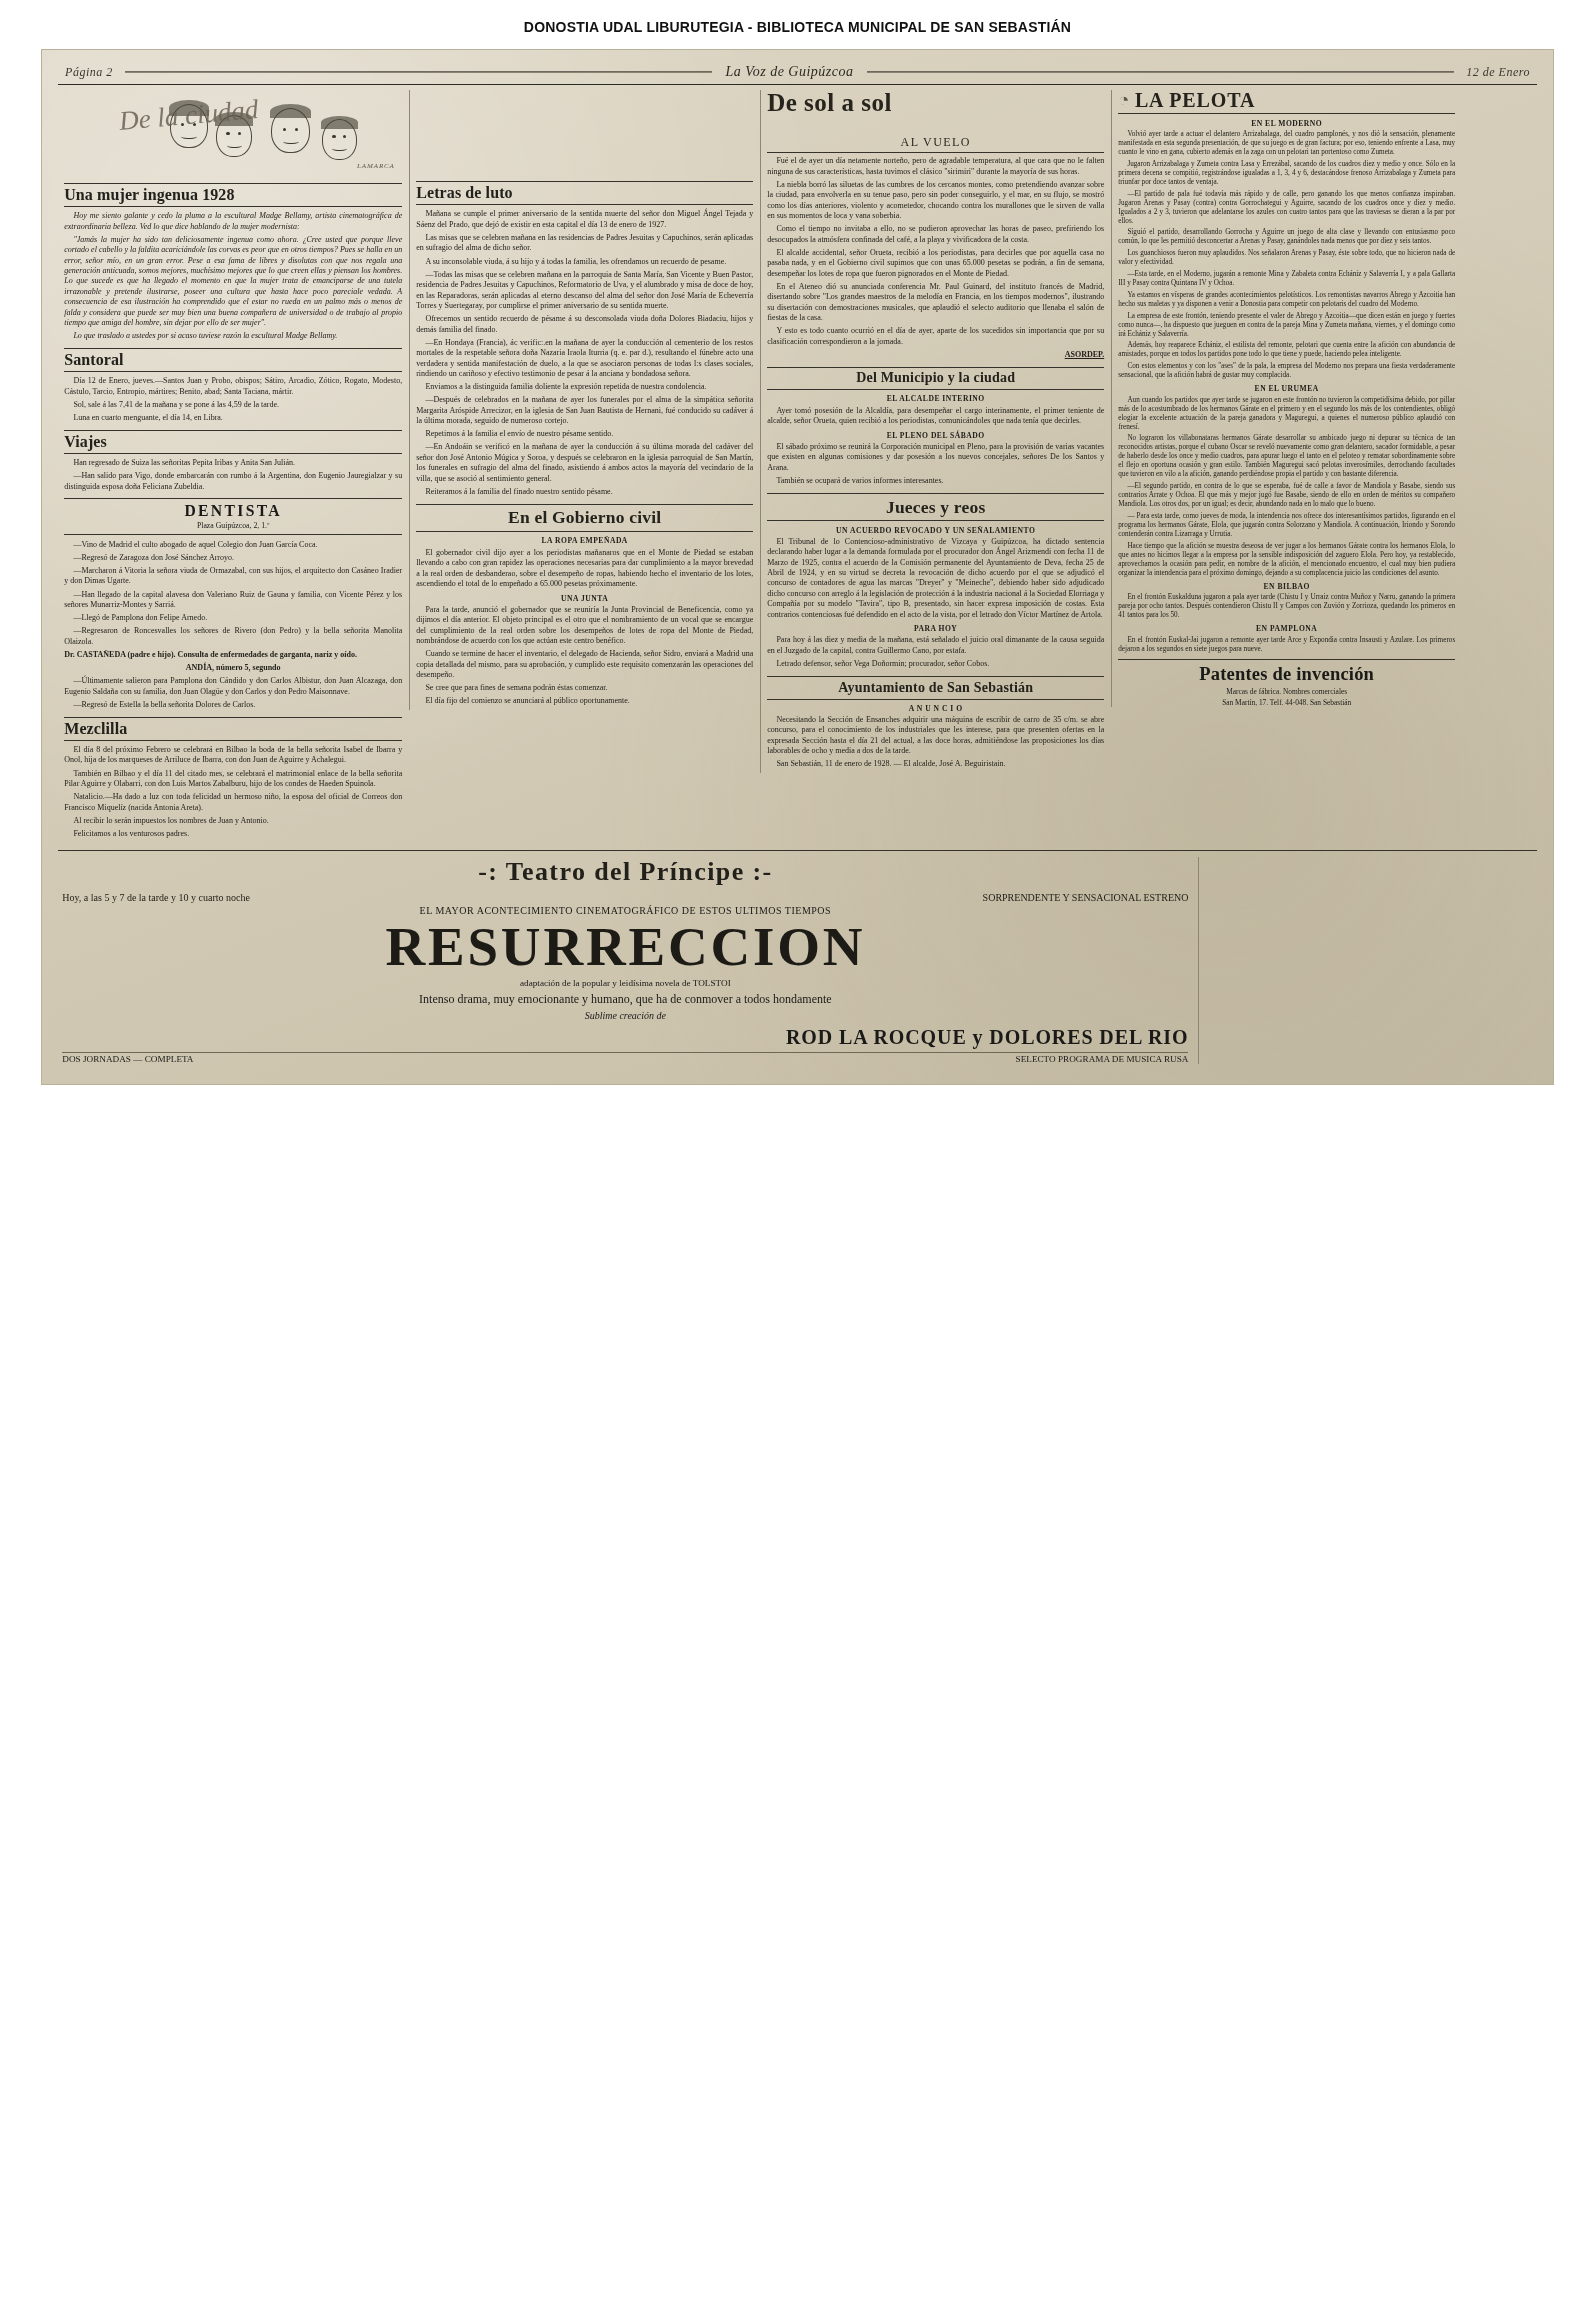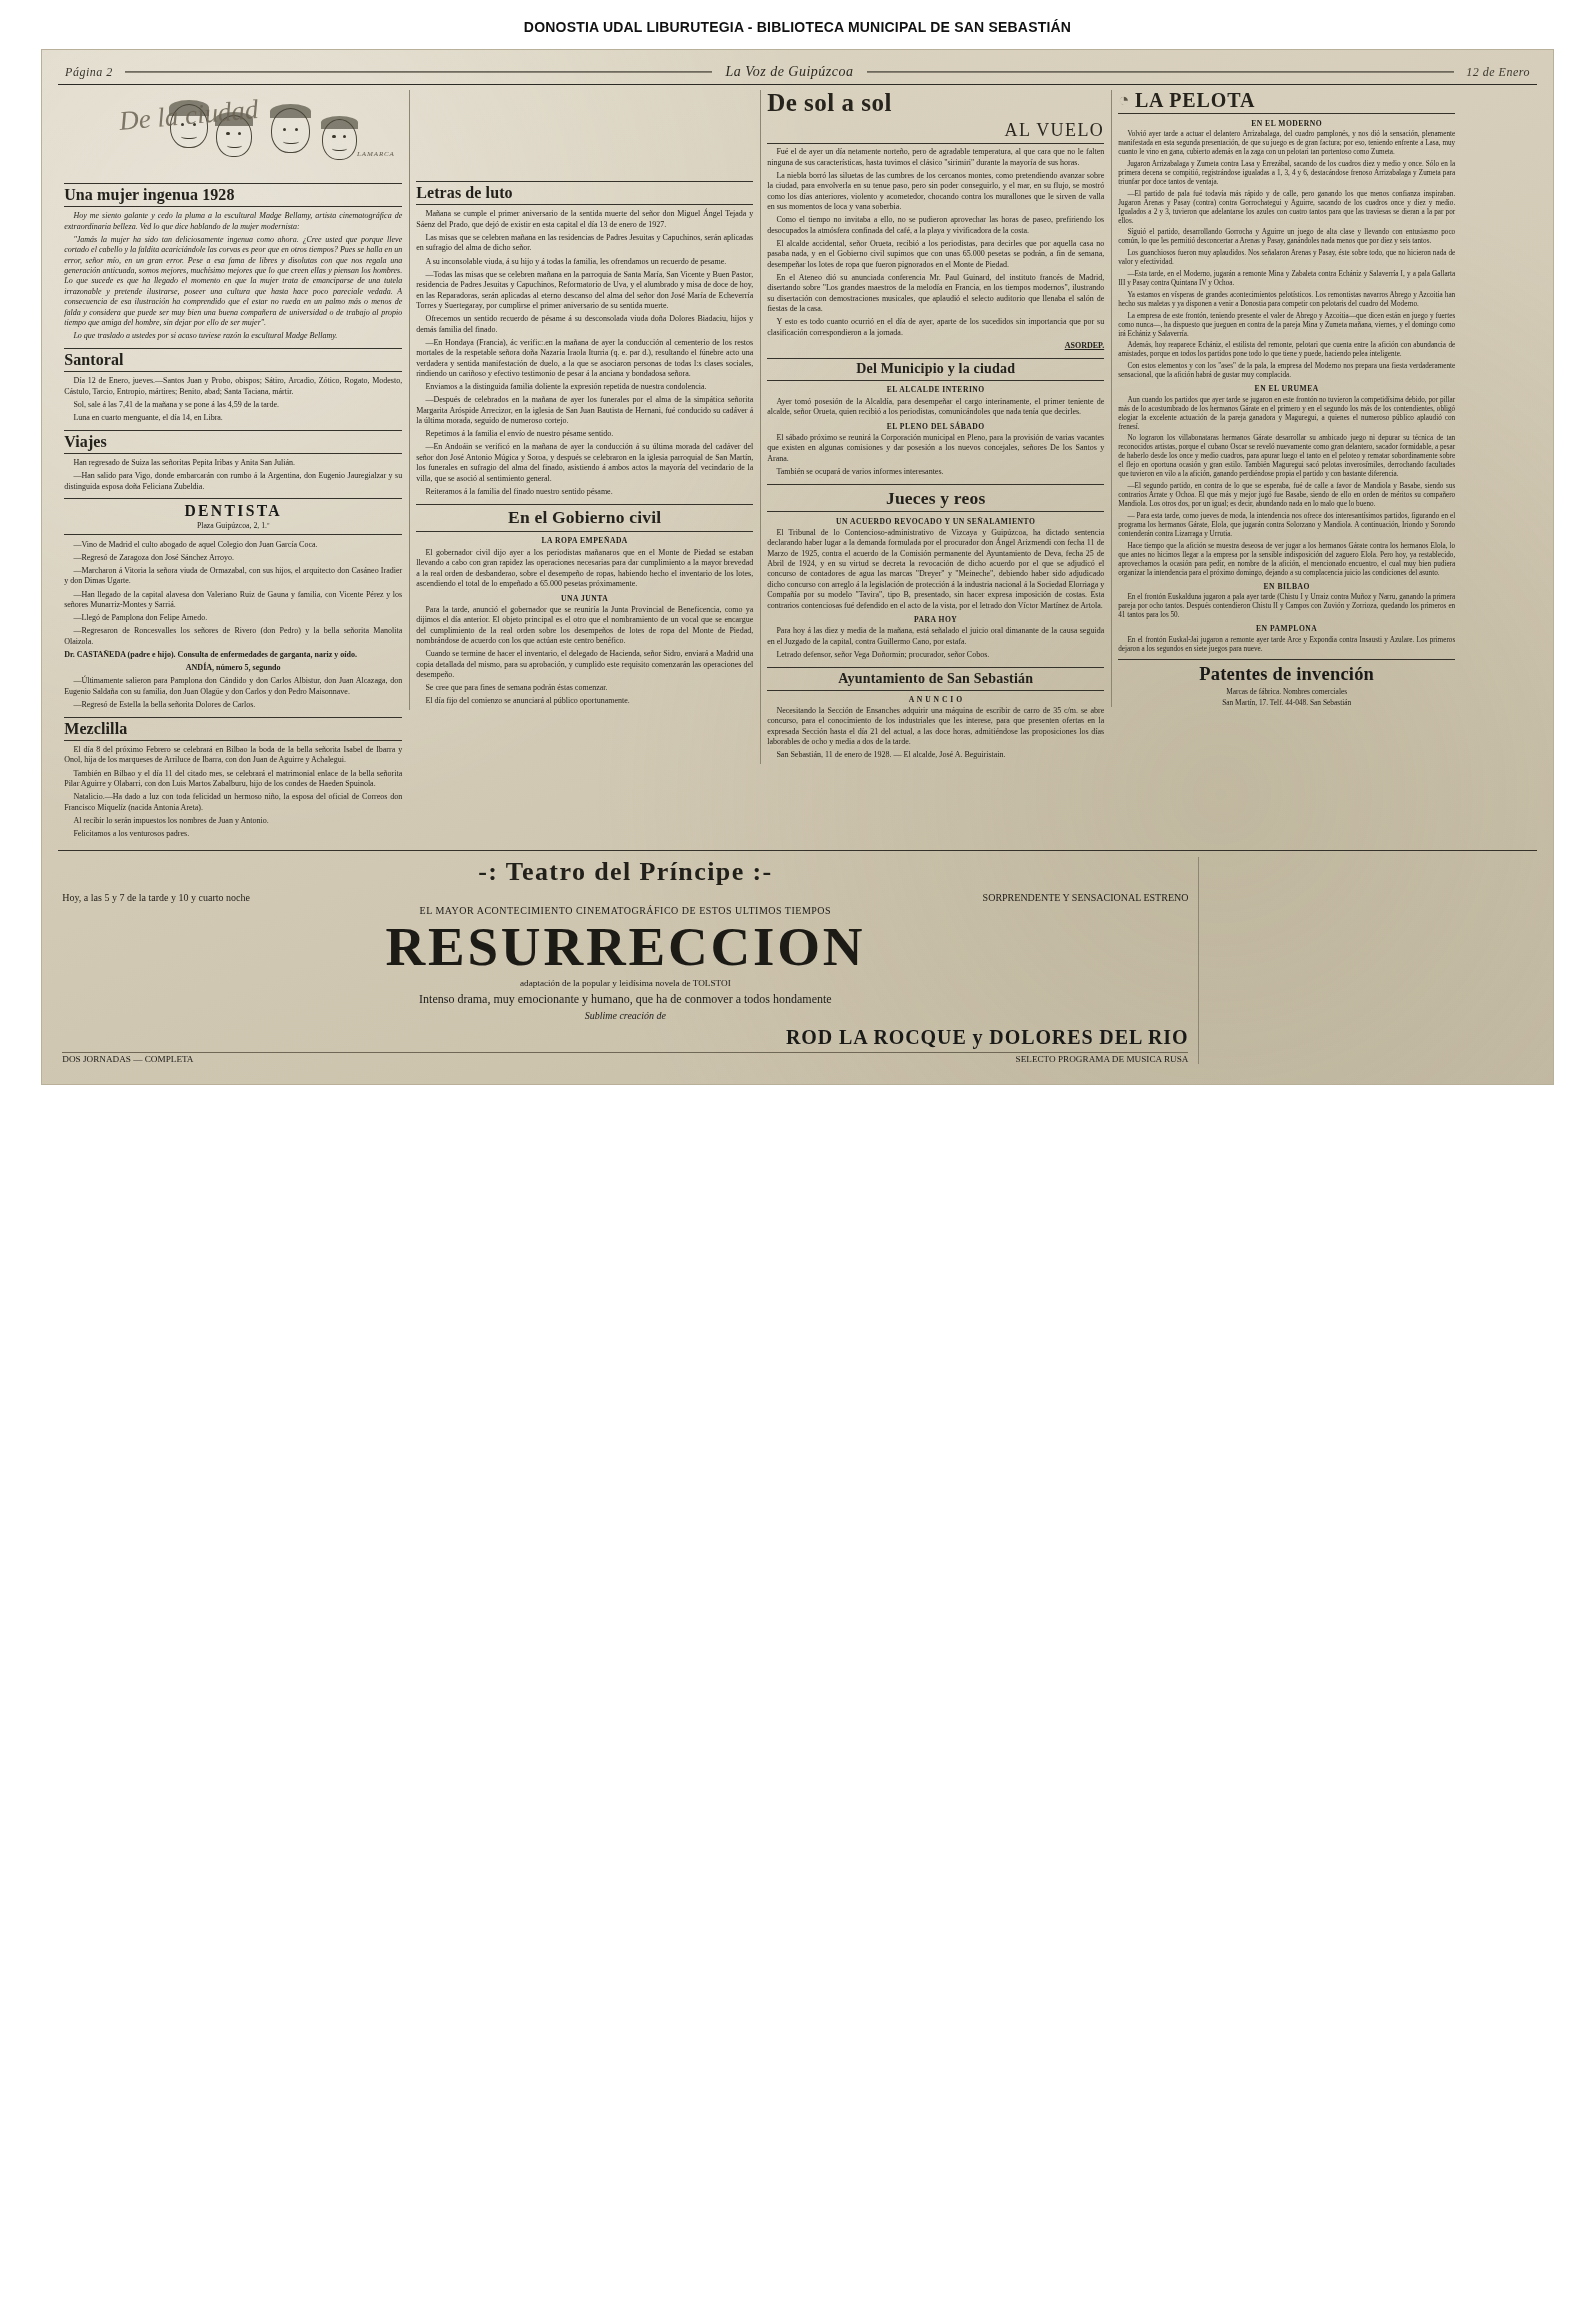"AL VUELO" .banner-sol .sub { font-size: 18px -> 12px; margin-top: 5px -> 20px; text-align: right -> center }
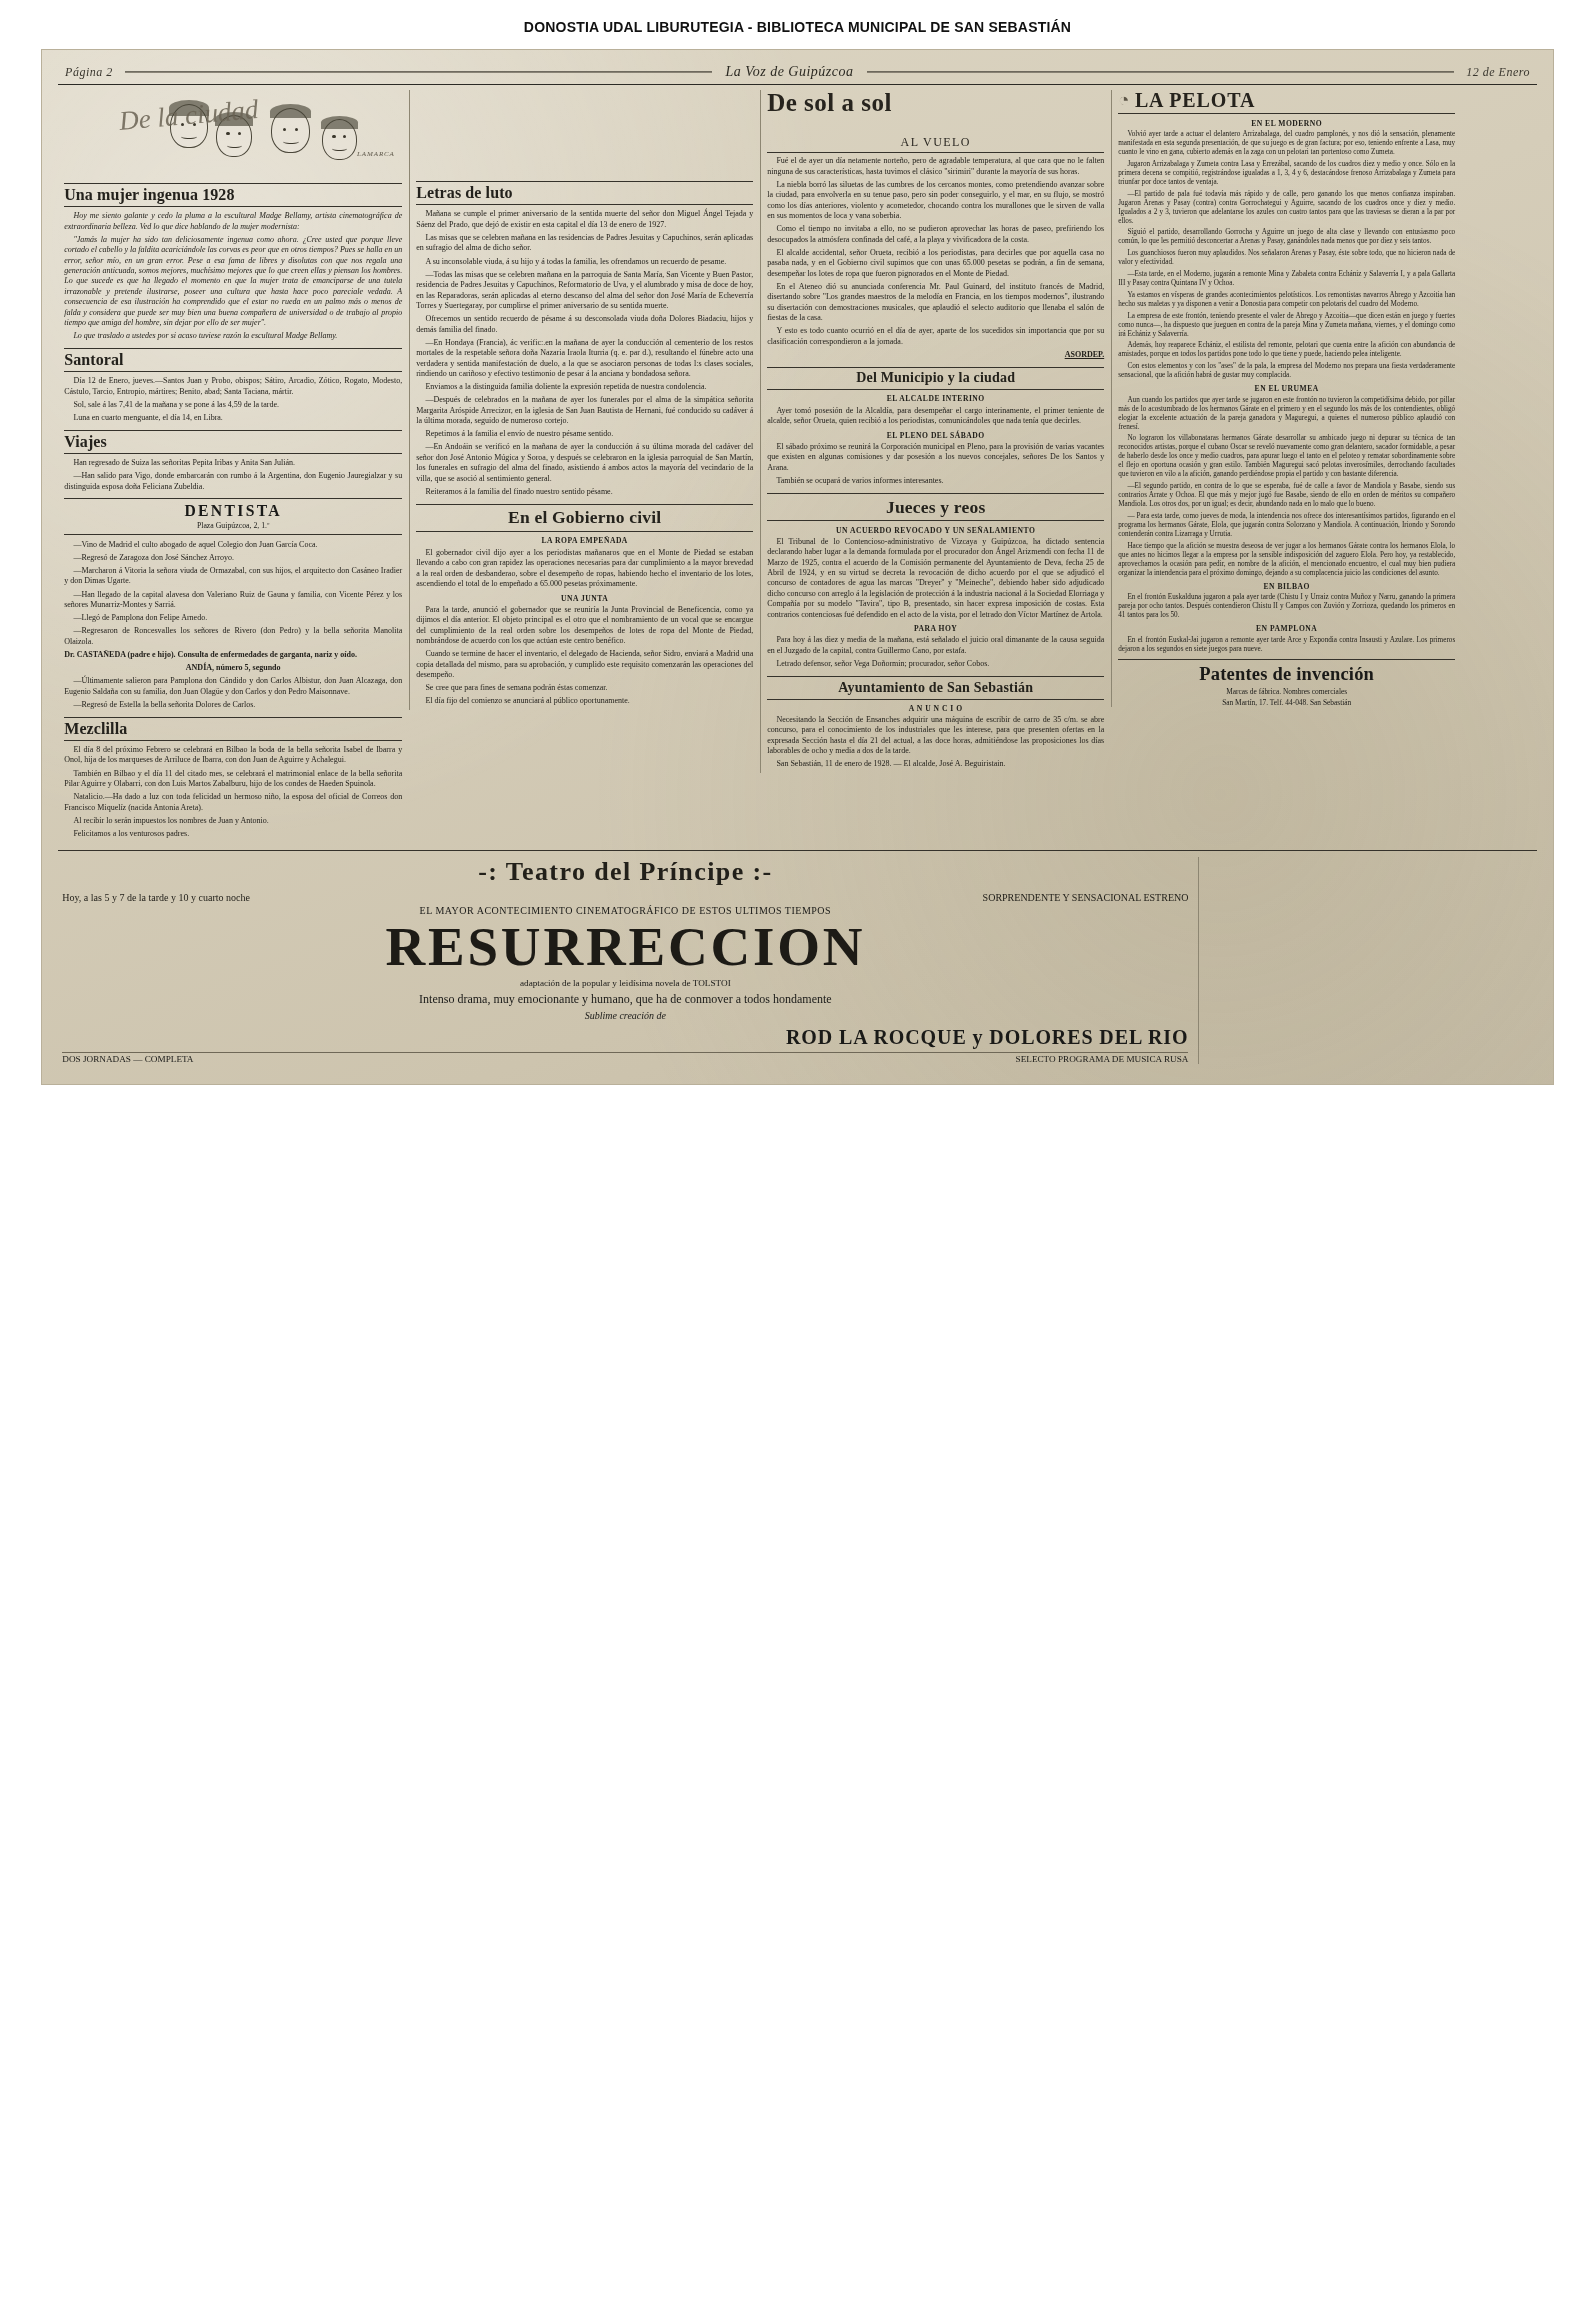"LAMARCA" .cartoon .sig { bottom: 18px -> 6px }
